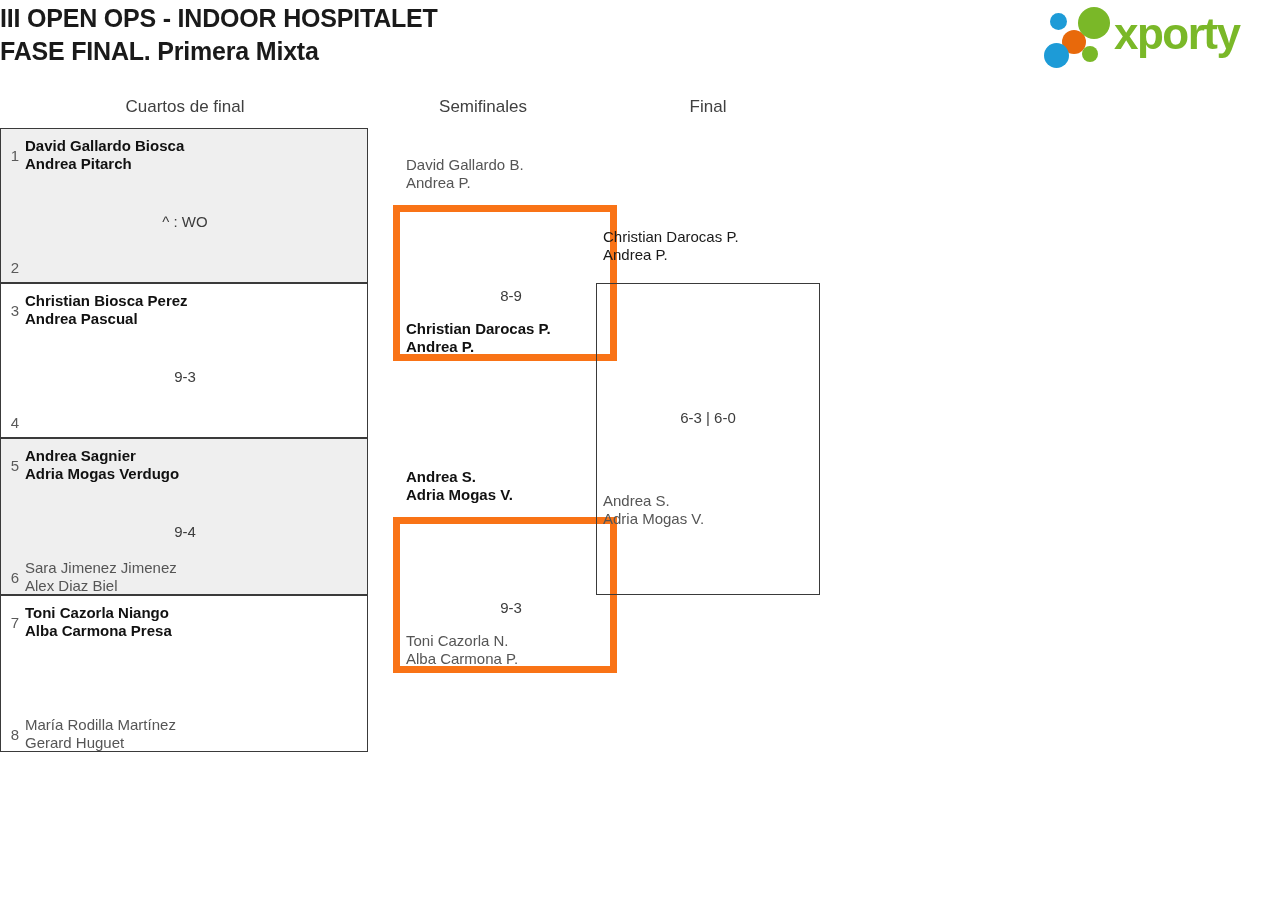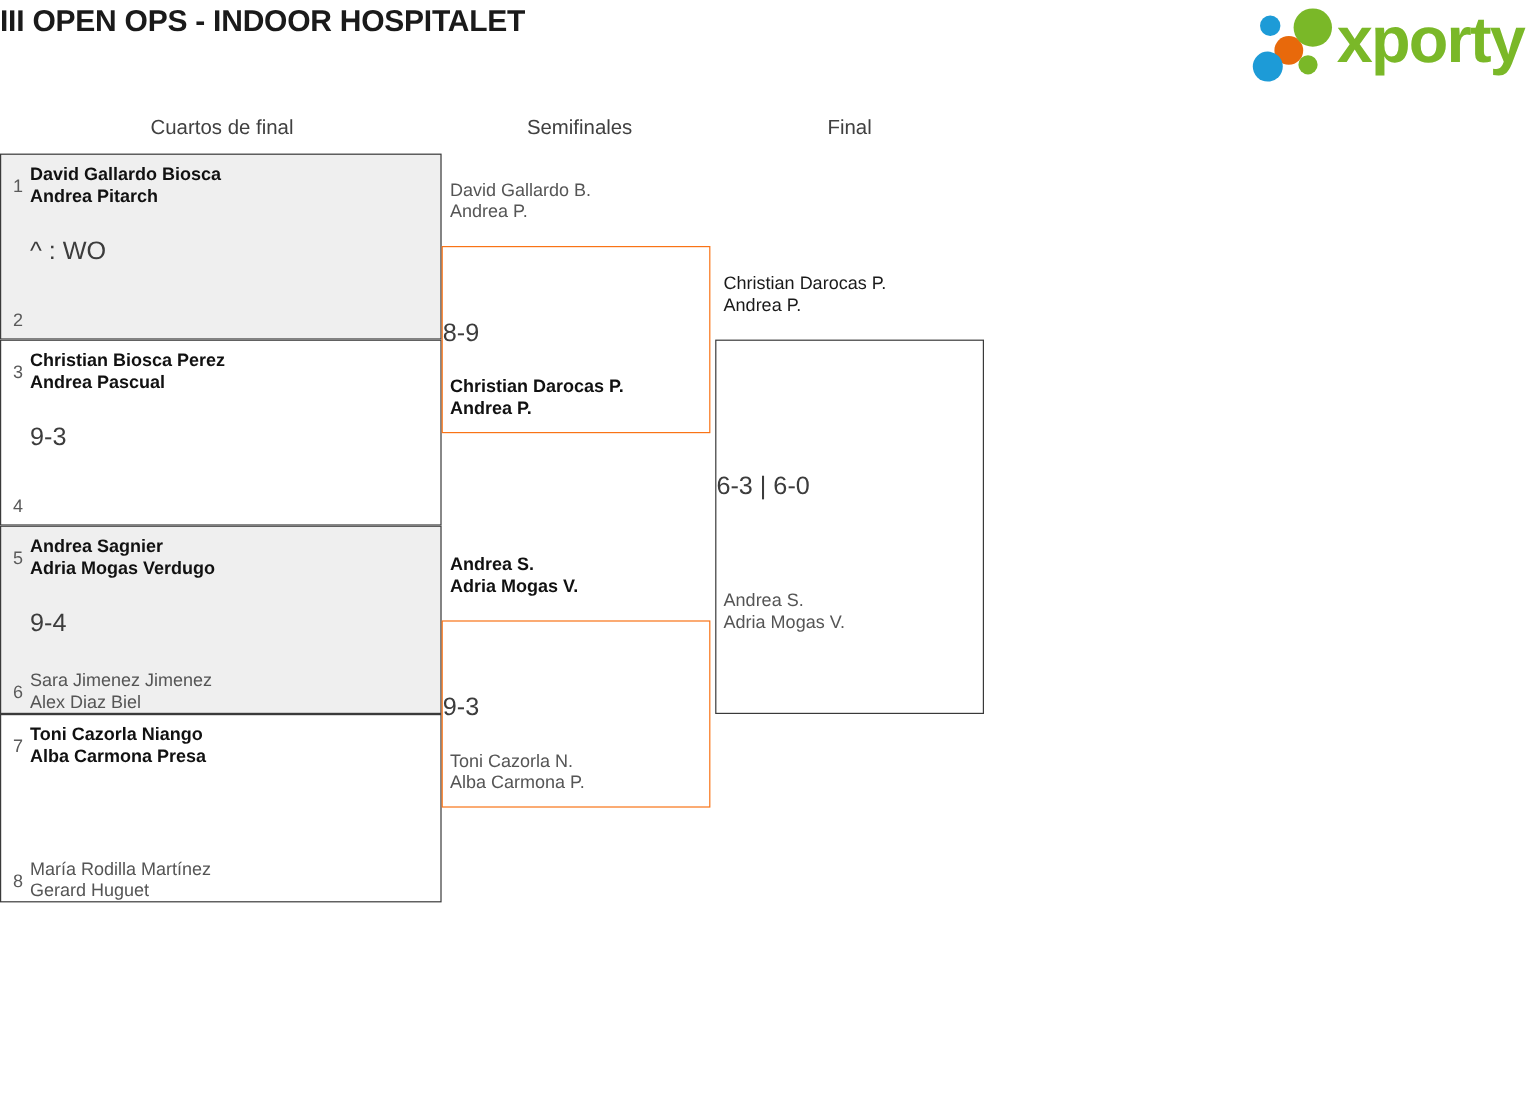"FASE FINAL. Primera Mixta" span.title-line { html: none -> <span>FASE FINAL. Primera Mixta</span> }
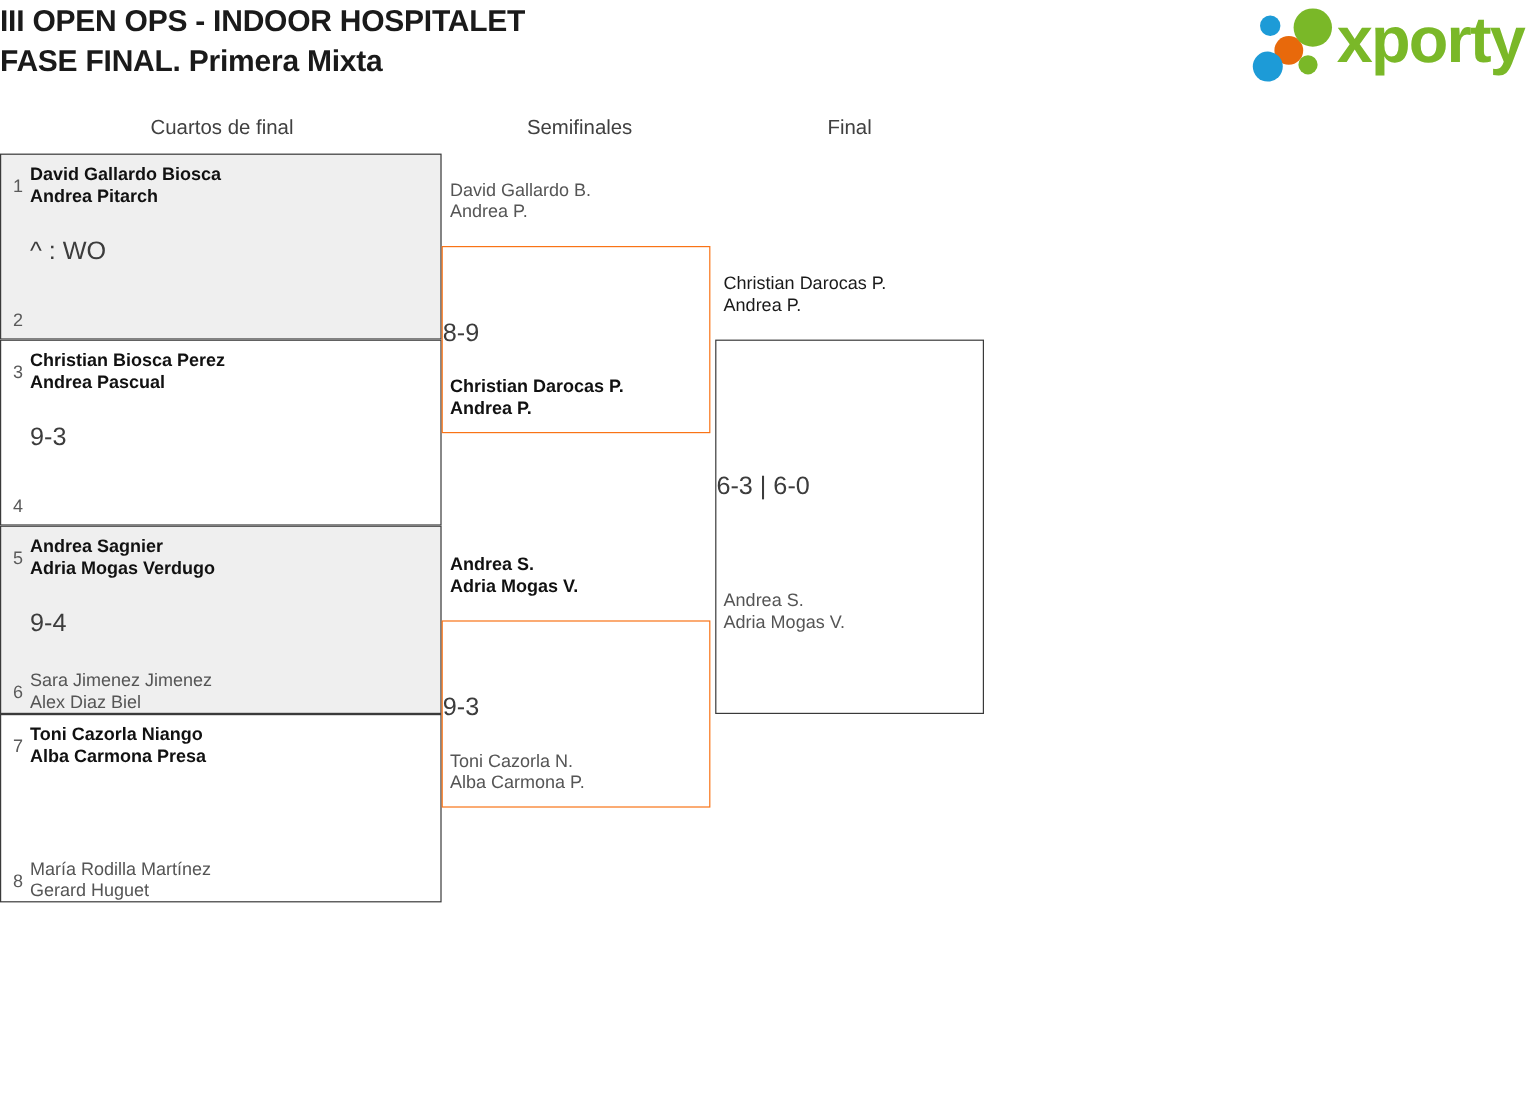"xporty" .logo-text { font-size: 54px -> 44px }
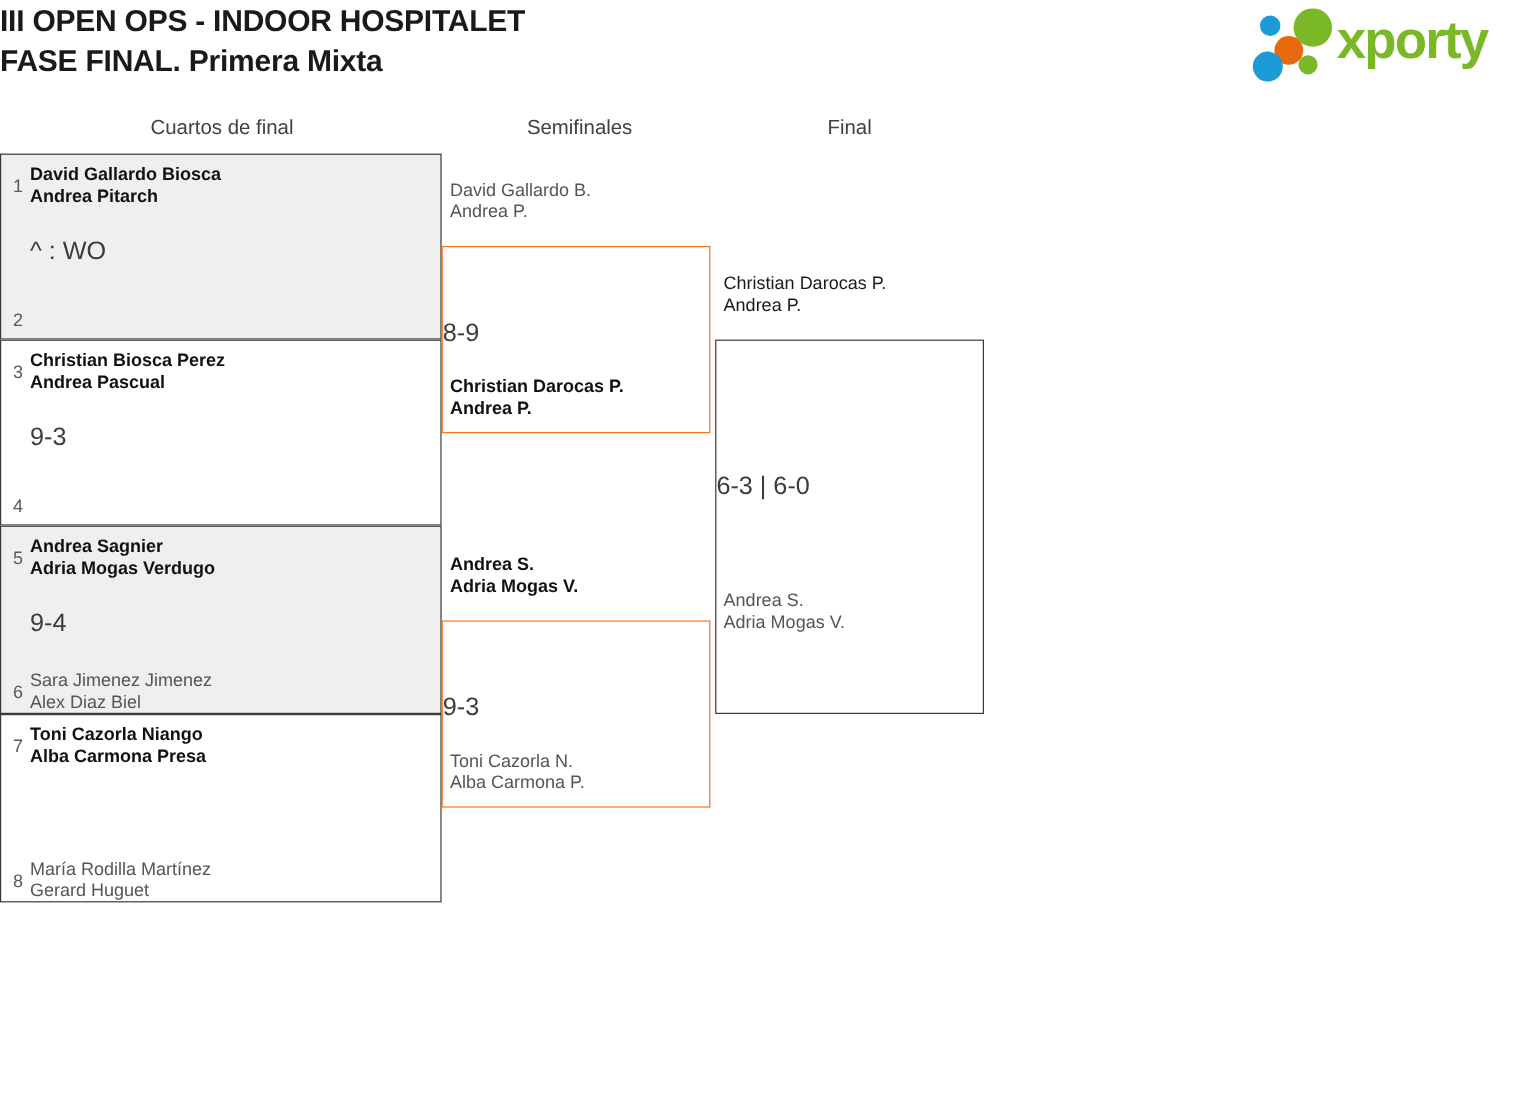"David Gallardo B." .sf-box { border: 1px solid #f97316 -> 7px solid #f97316; left: 368px -> 393px }
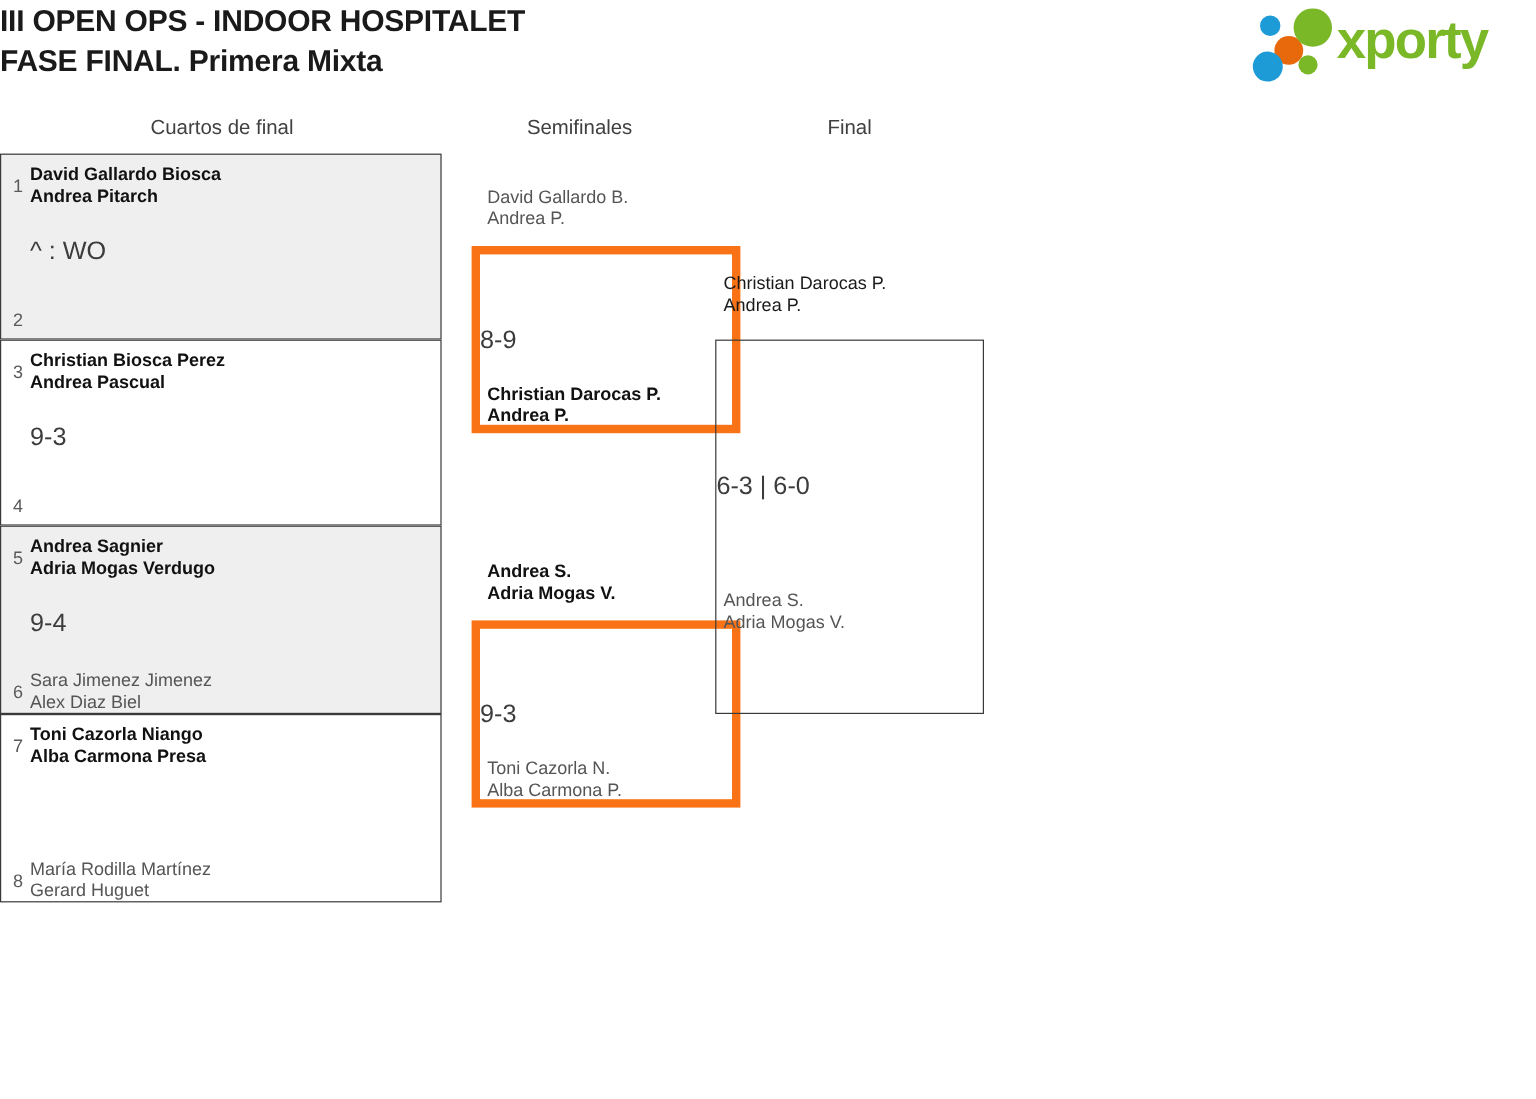"^ : WO" .score { font-size: 21px -> 15px; margin-top: none -> 15px; text-align: left -> center }
